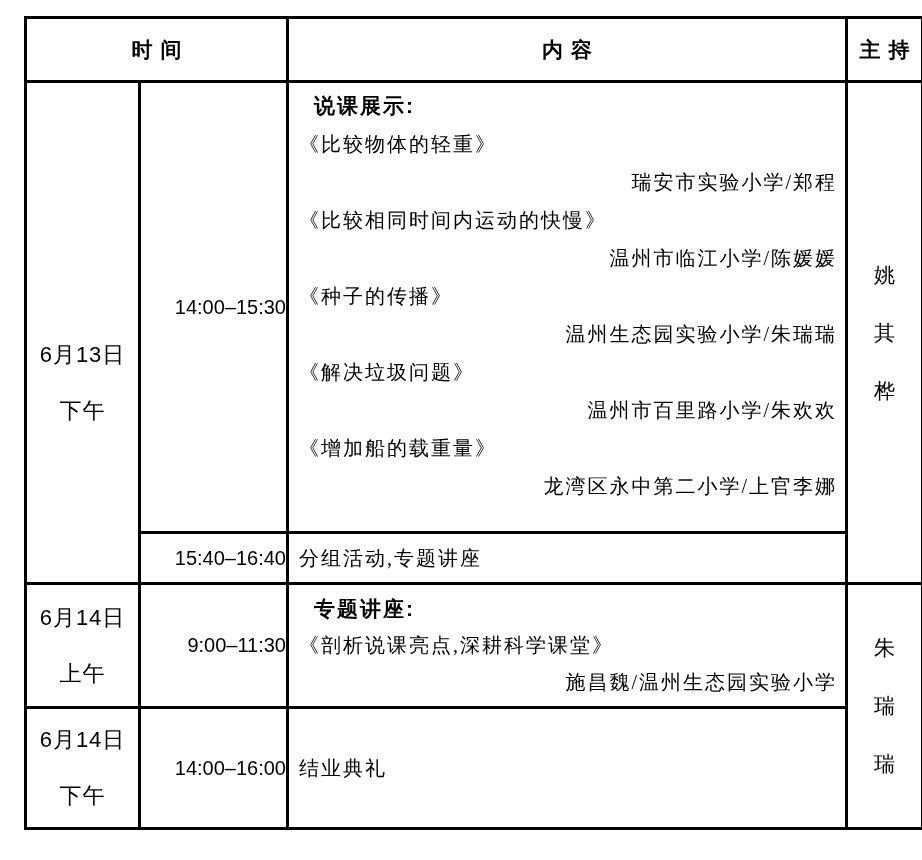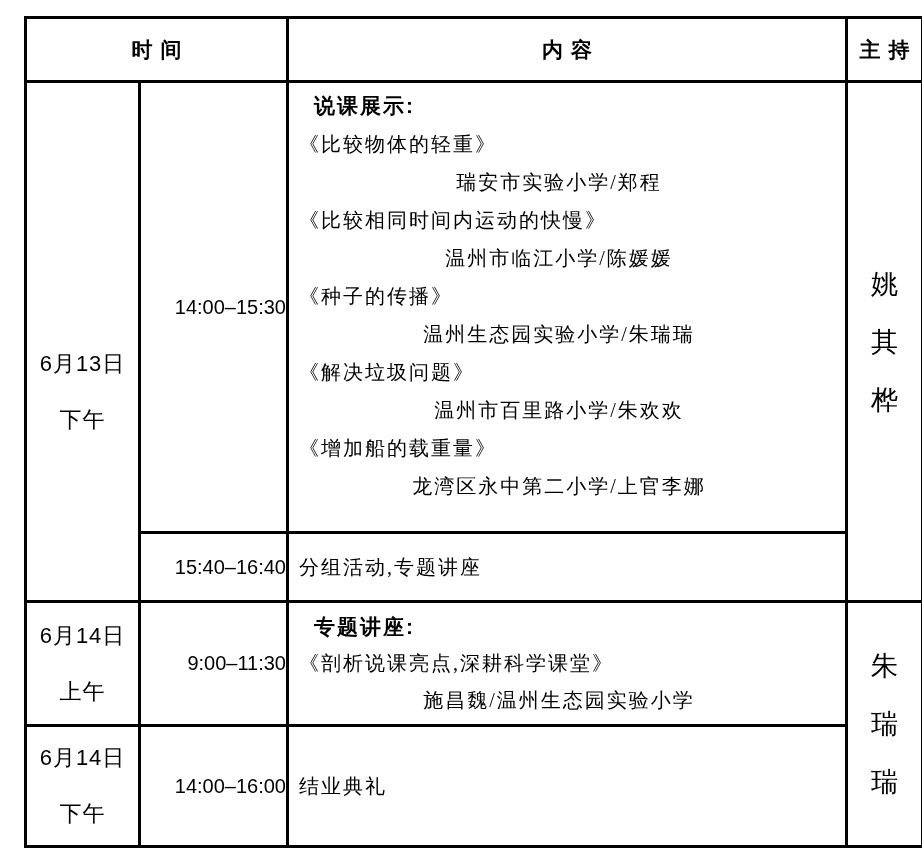"瑞安市实验小学/郑程" .cline.presenter { padding-right: 16px -> 8px; text-align: center -> right }
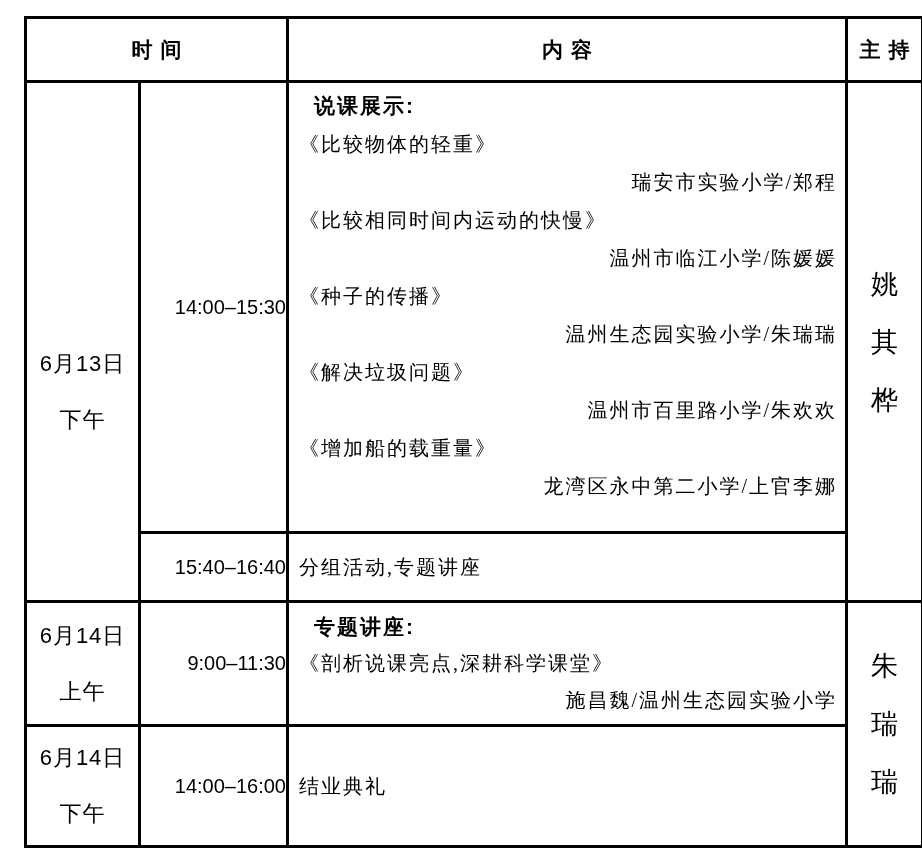"姚其桦" .host-text { font-size: 27px -> 21px }
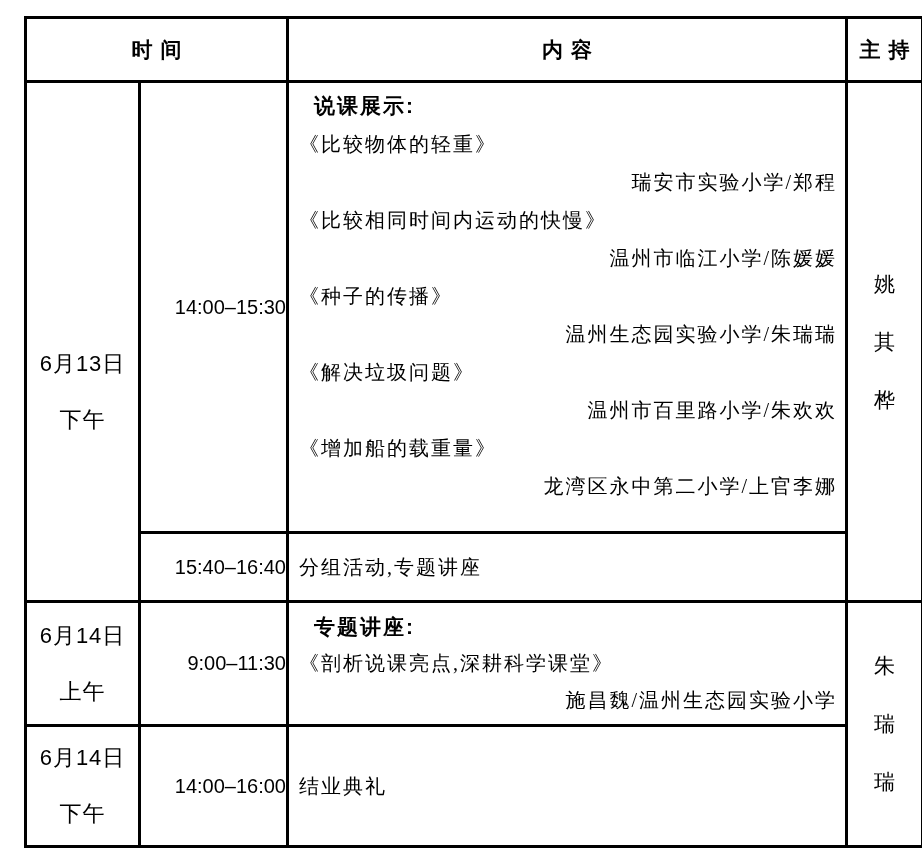"15:40–16:40" tr { height: 69px -> 51px }
